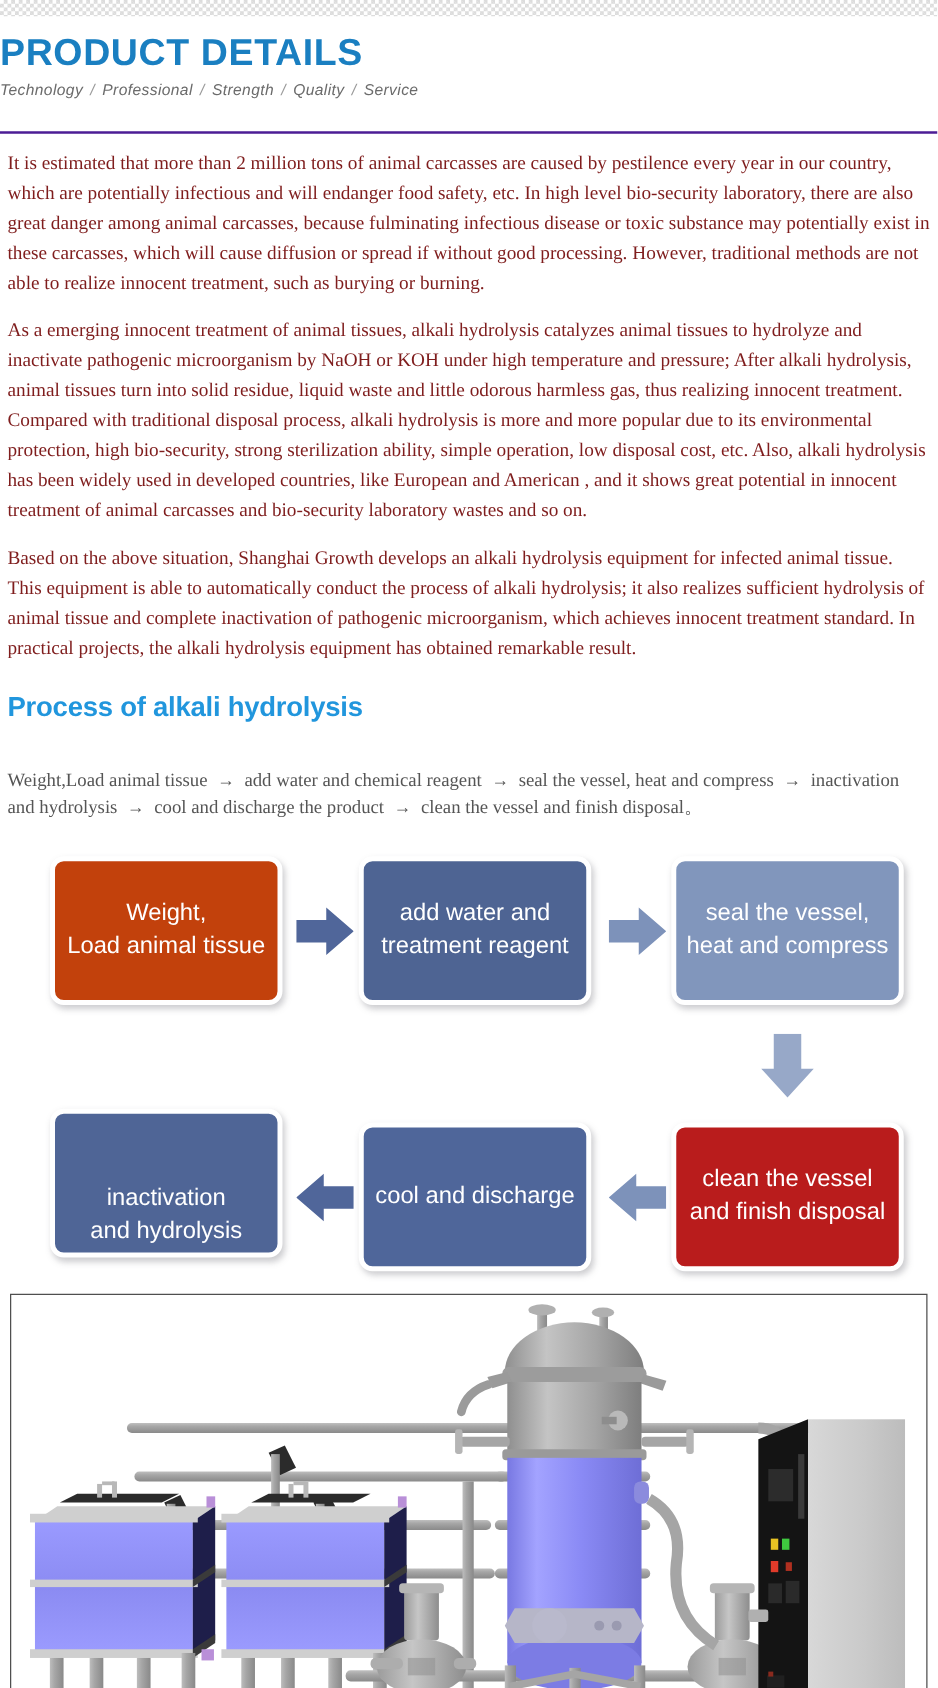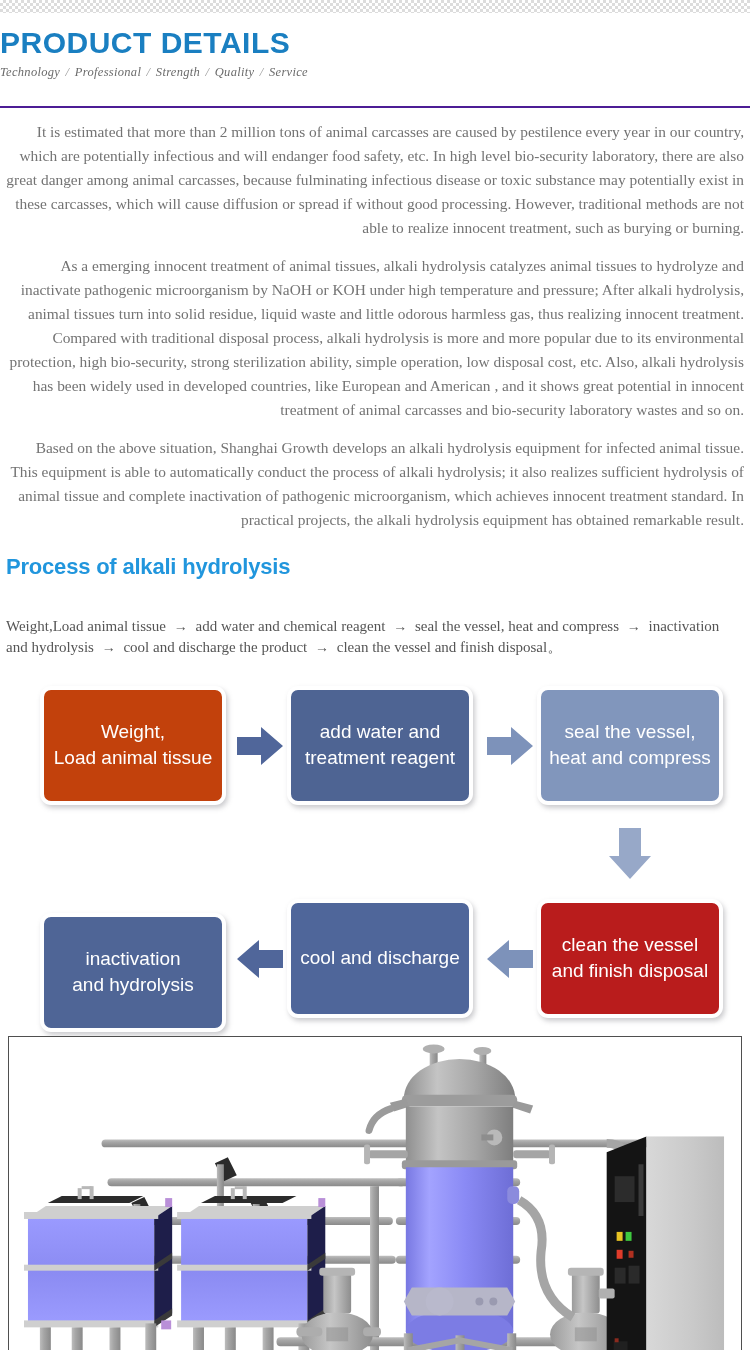"Technology / Professional / Strength" .page-subtitle { font-family: Liberation Serif, serif -> Liberation Sans, sans-serif }
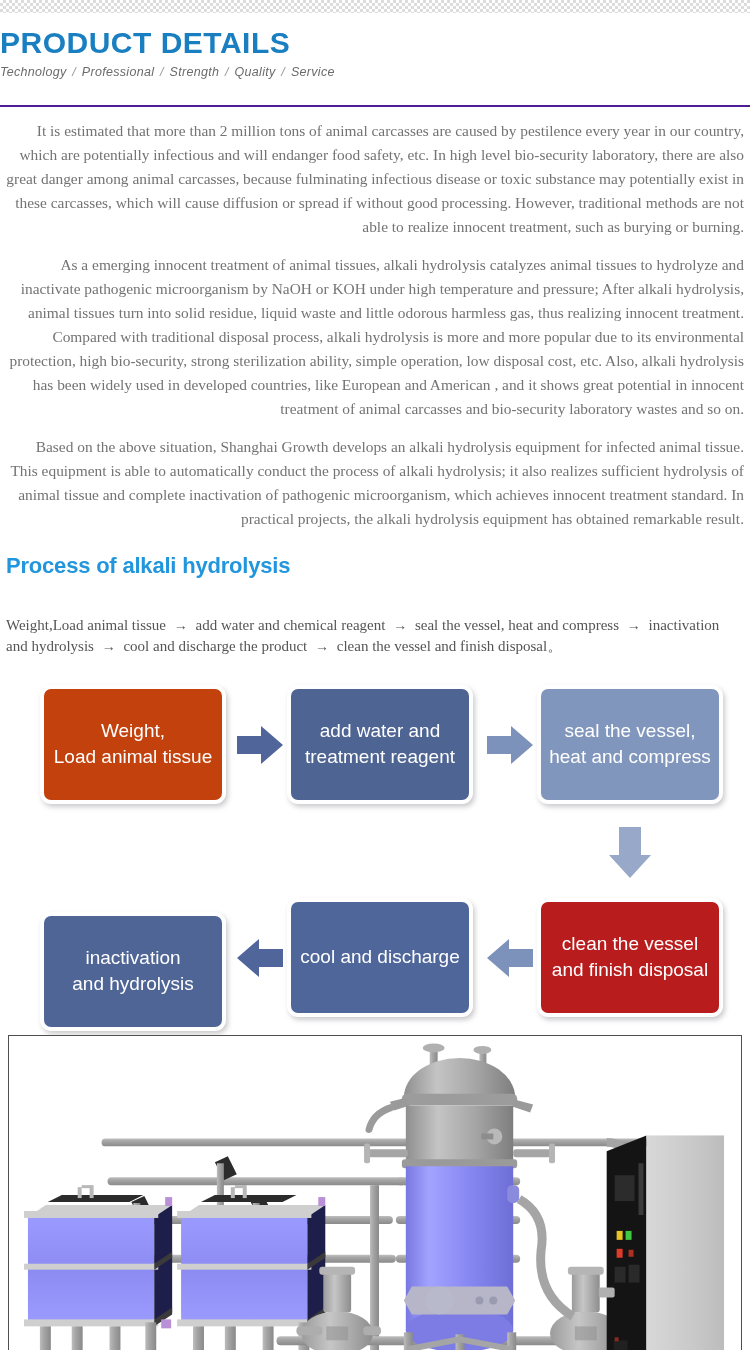"It is estimated that more" p.para { color: #737373 -> #7f1d1d; text-align: right -> left }
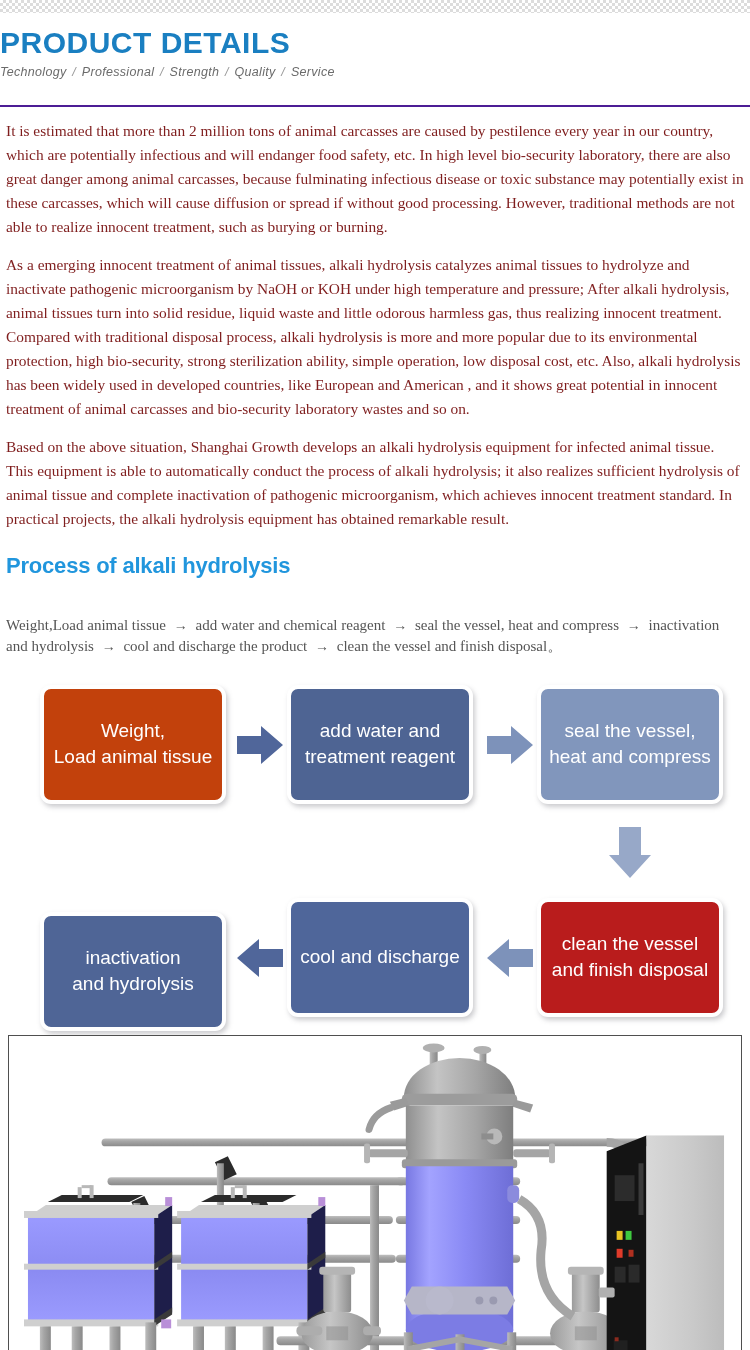"inactivation" div.fbox { align-items: none -> flex-end; top: 243px -> 218px }
